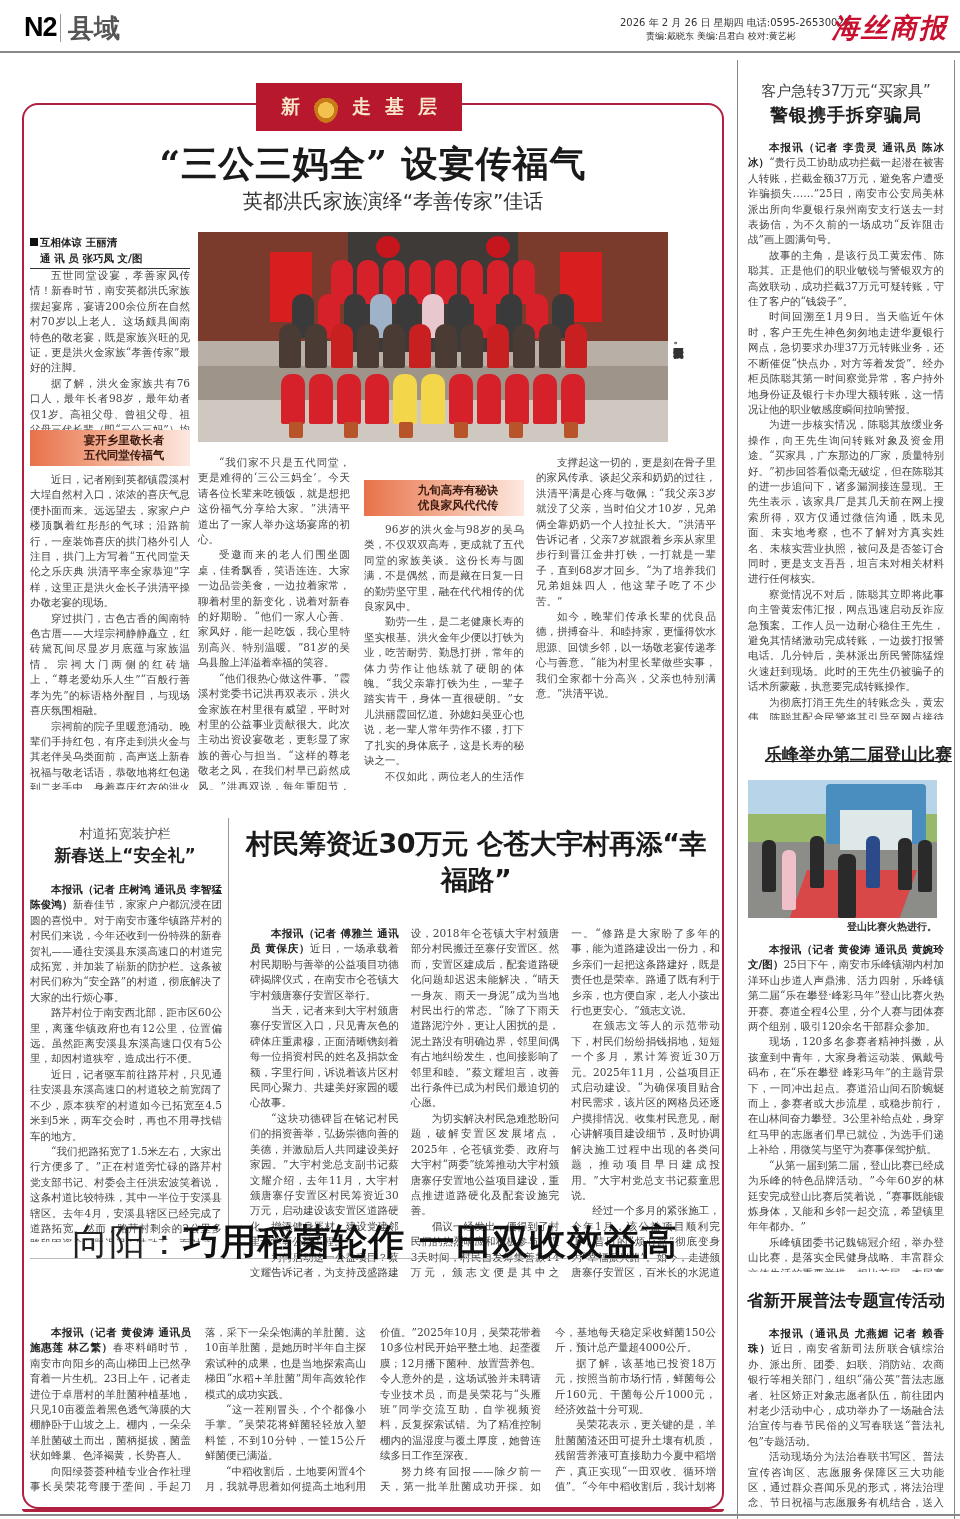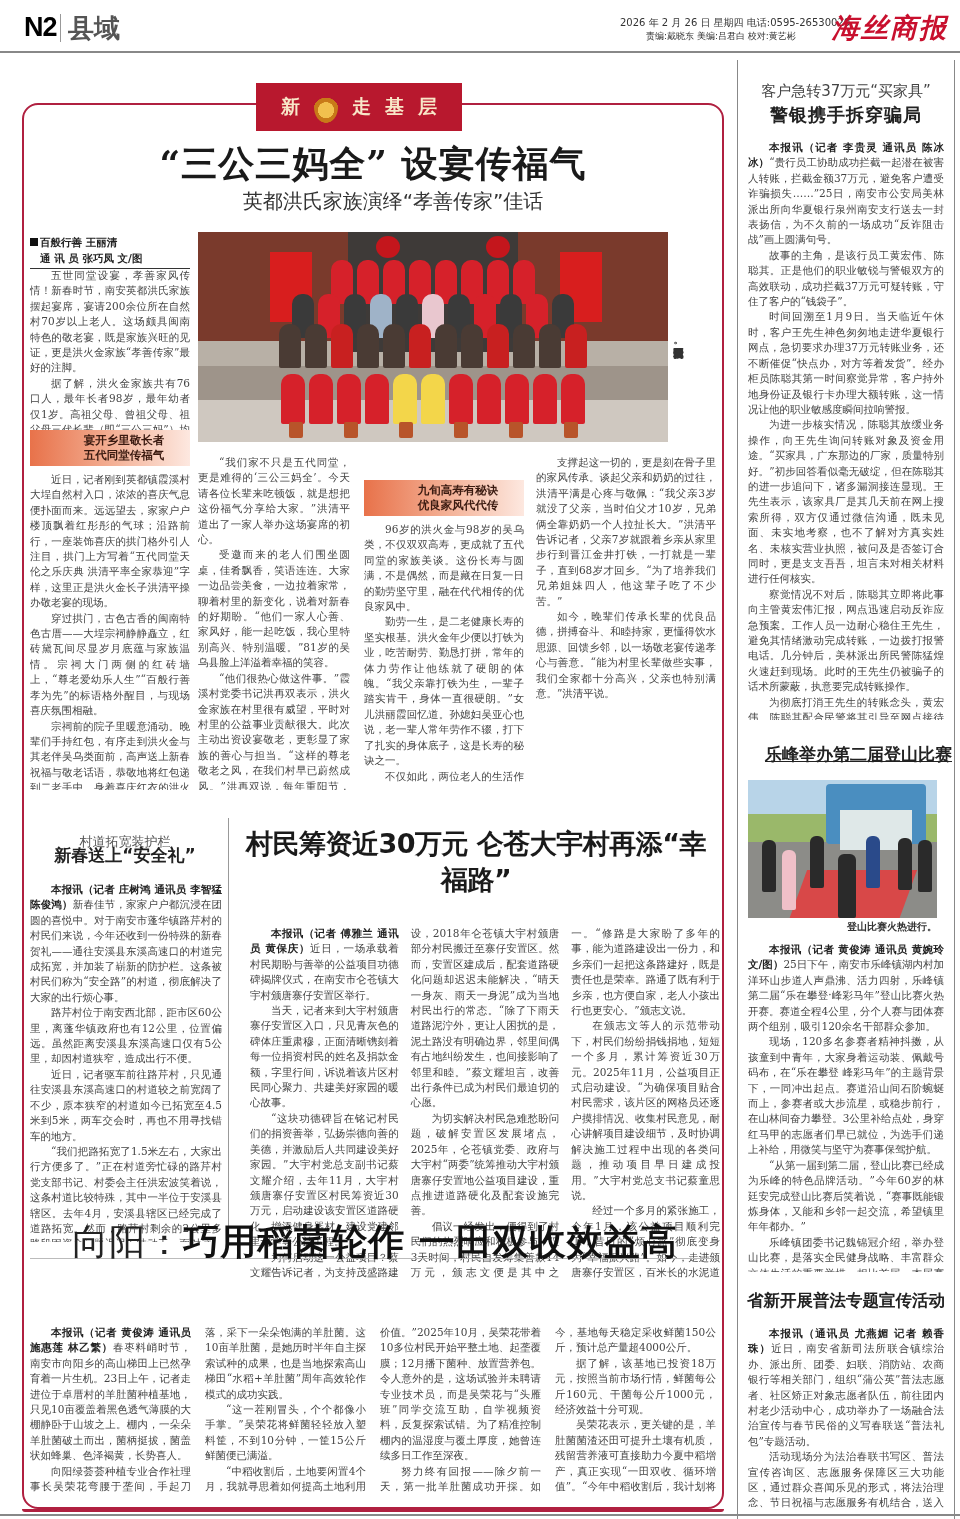"百般行善 王丽清" span { text: 百般行善 -> 互相体谅 }
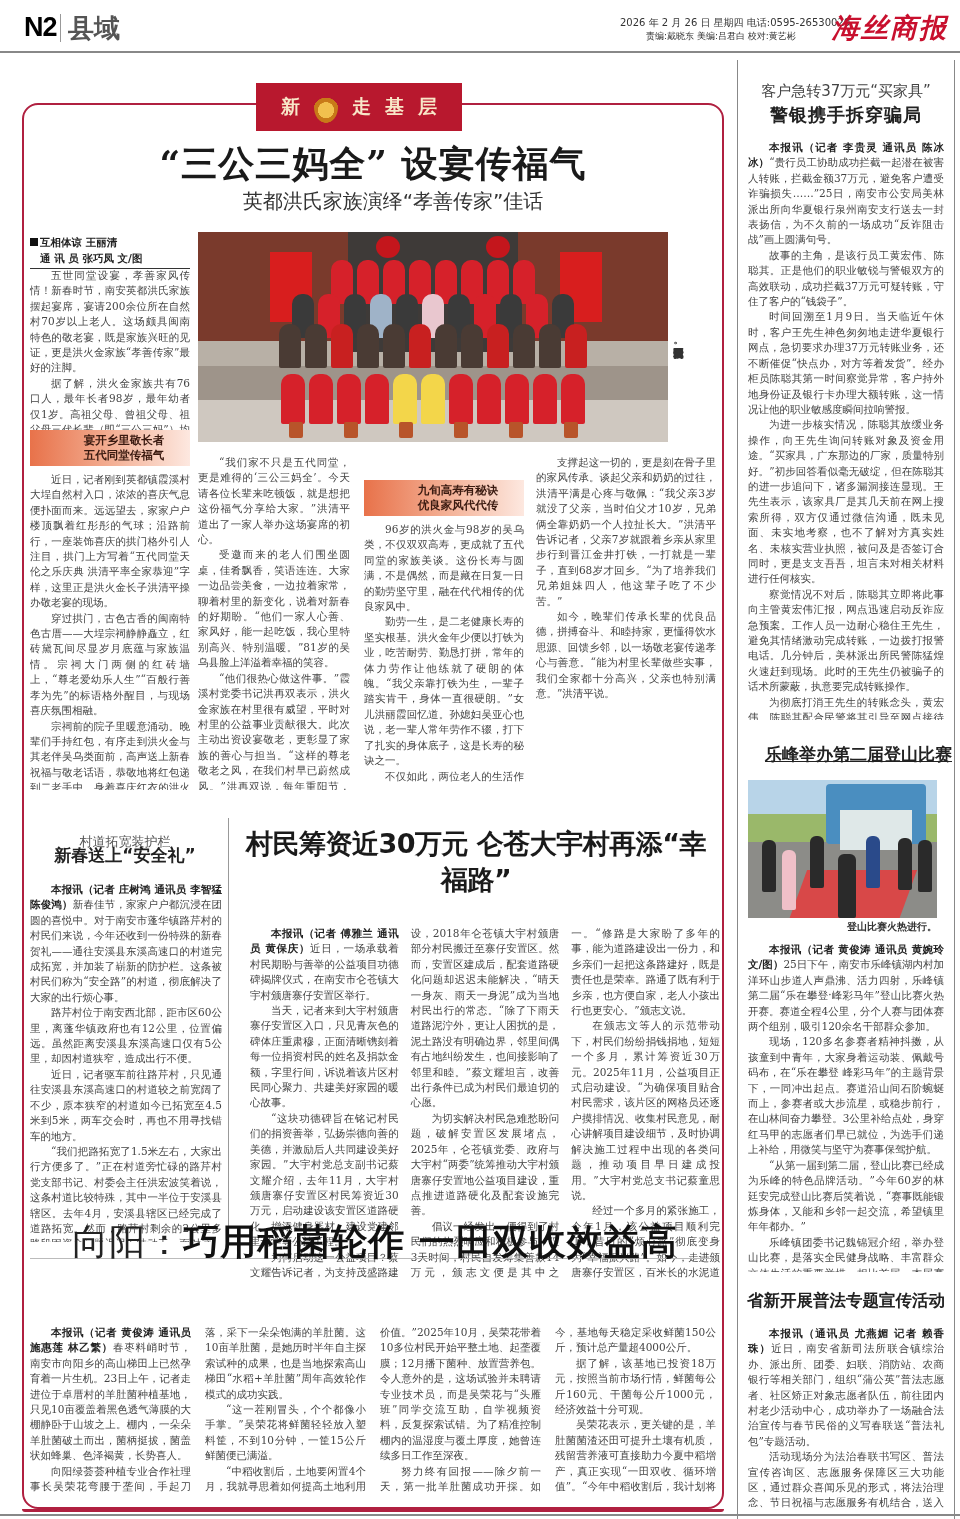"村道拓宽装护栏" .side-kicker { margin-top: 8px -> none }
